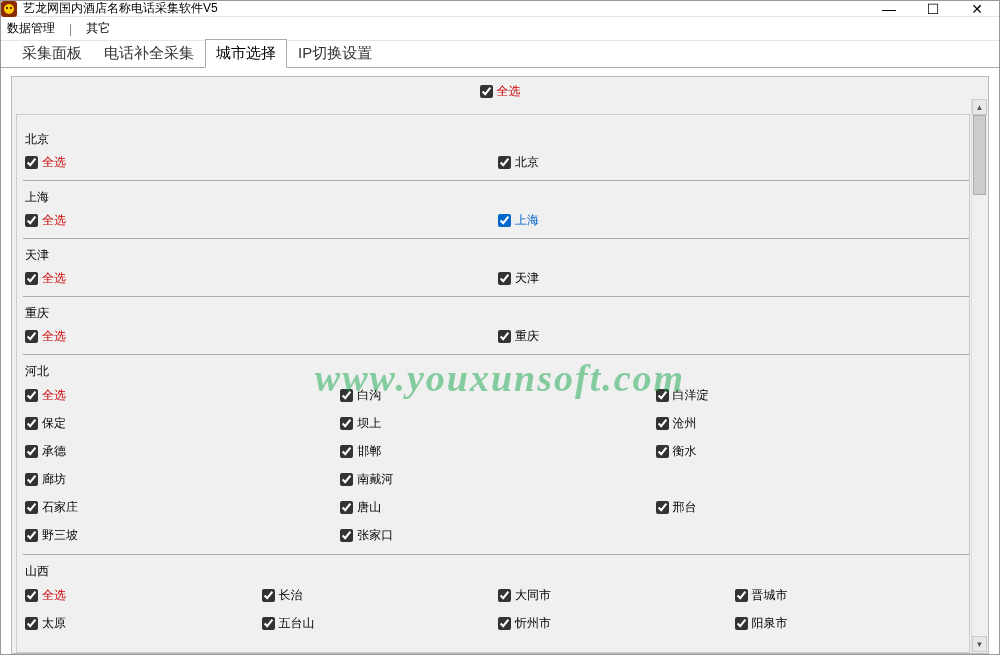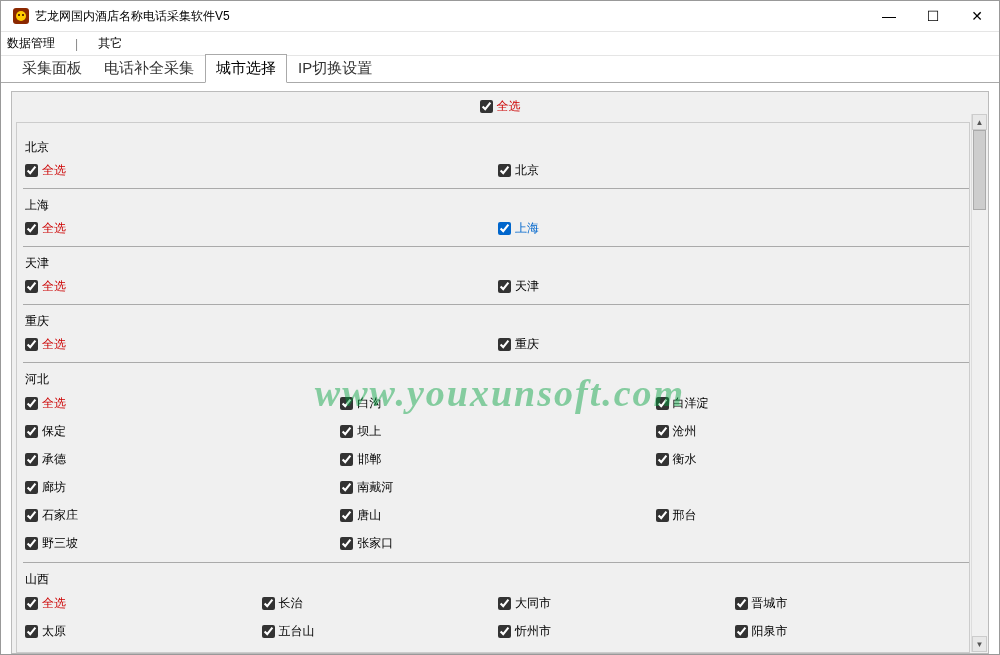"艺龙网国内酒店名称电话采集软件V5" .titlebar { height: 31px -> 16px; padding: 0 0 0 12px -> 0 0 0 0 }
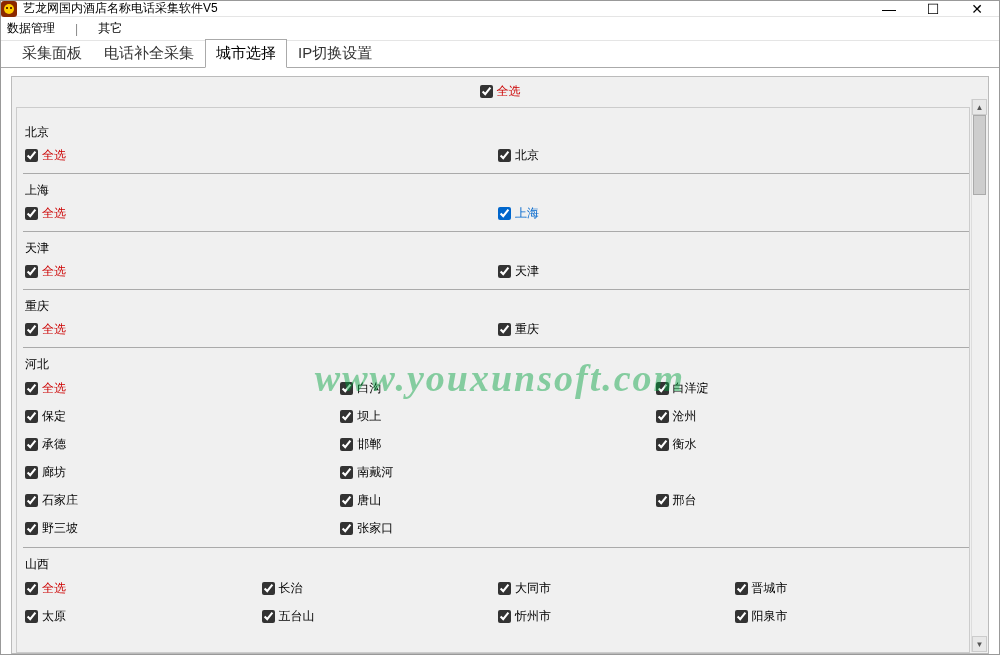"数据管理" .menubar { gap: 20px -> 14px }
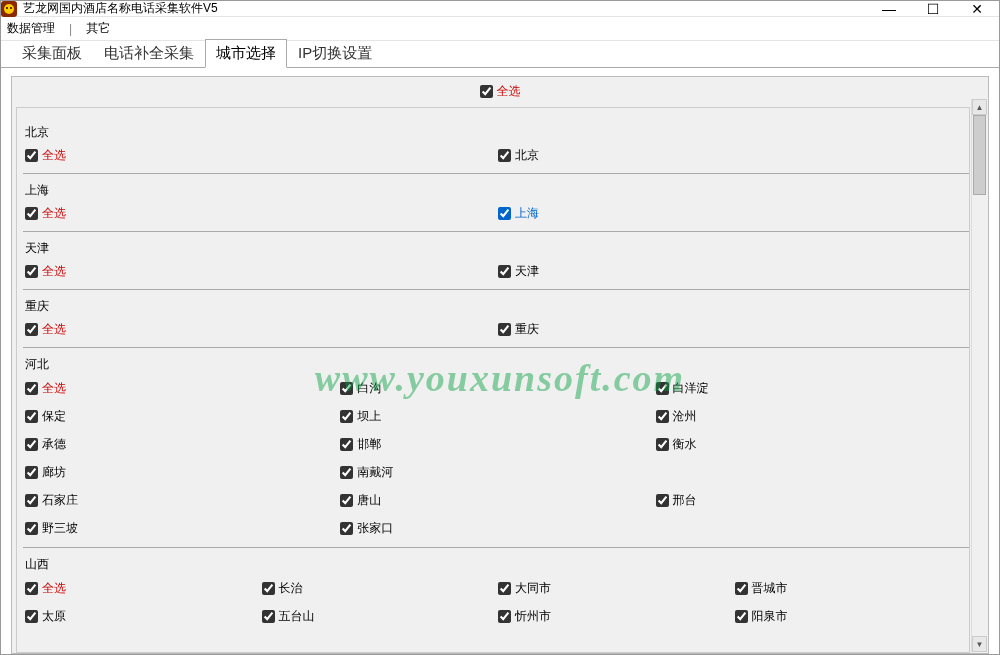"全选" .panel { gap: none -> 7px }
